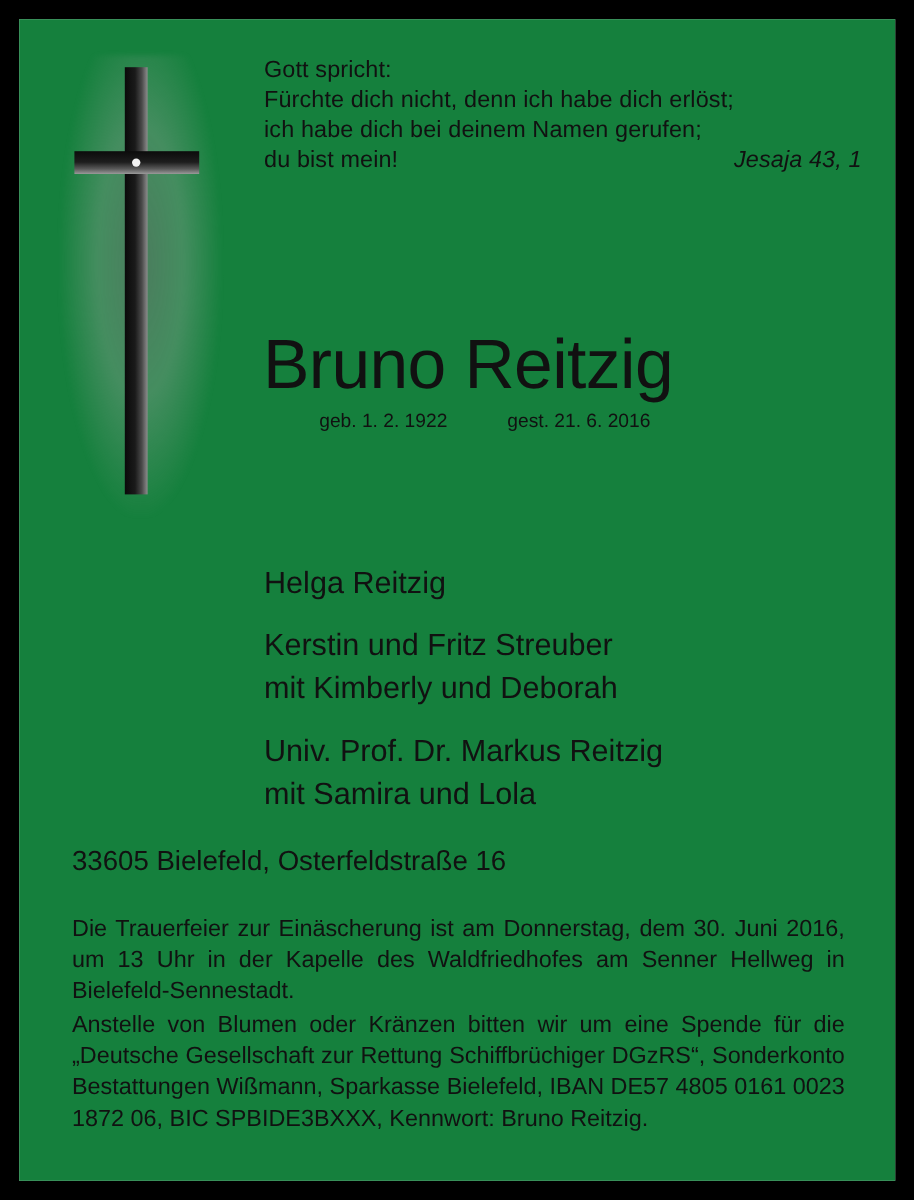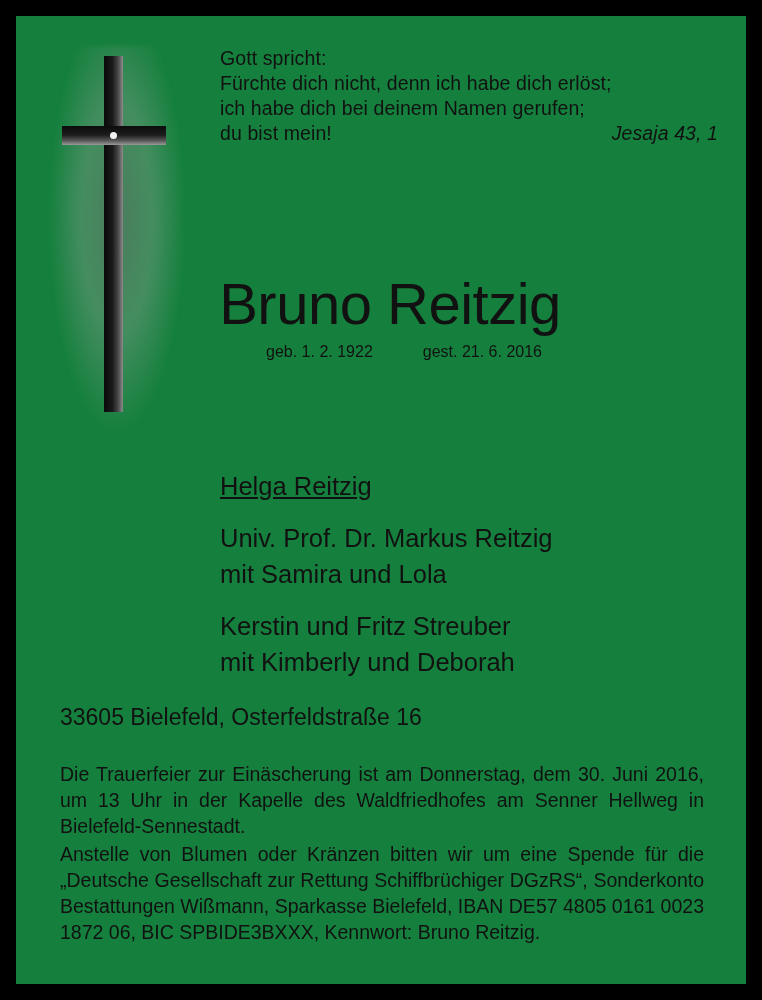"Helga Reitzig" div.group { text-decoration: underline -> none }
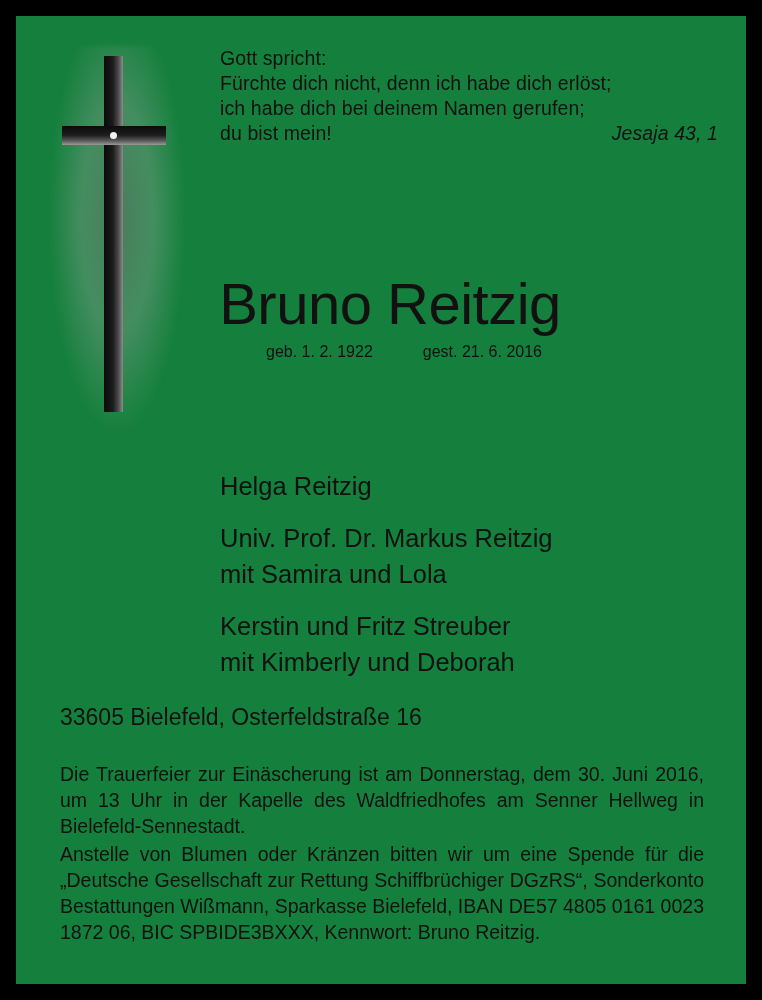"Univ. Prof. Dr. Markus Reitzig" div.group { order: before "Kerstin und Fritz Streuber" -> after "Kerstin und Fritz Streuber" }
